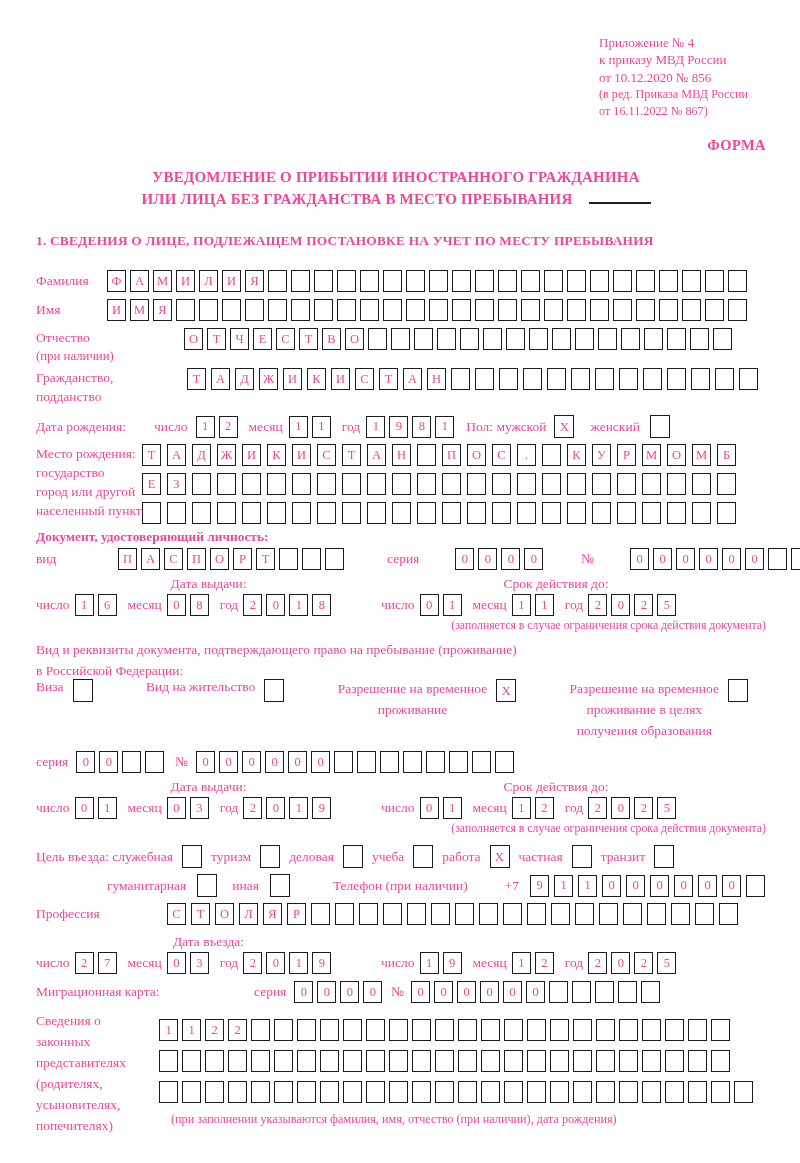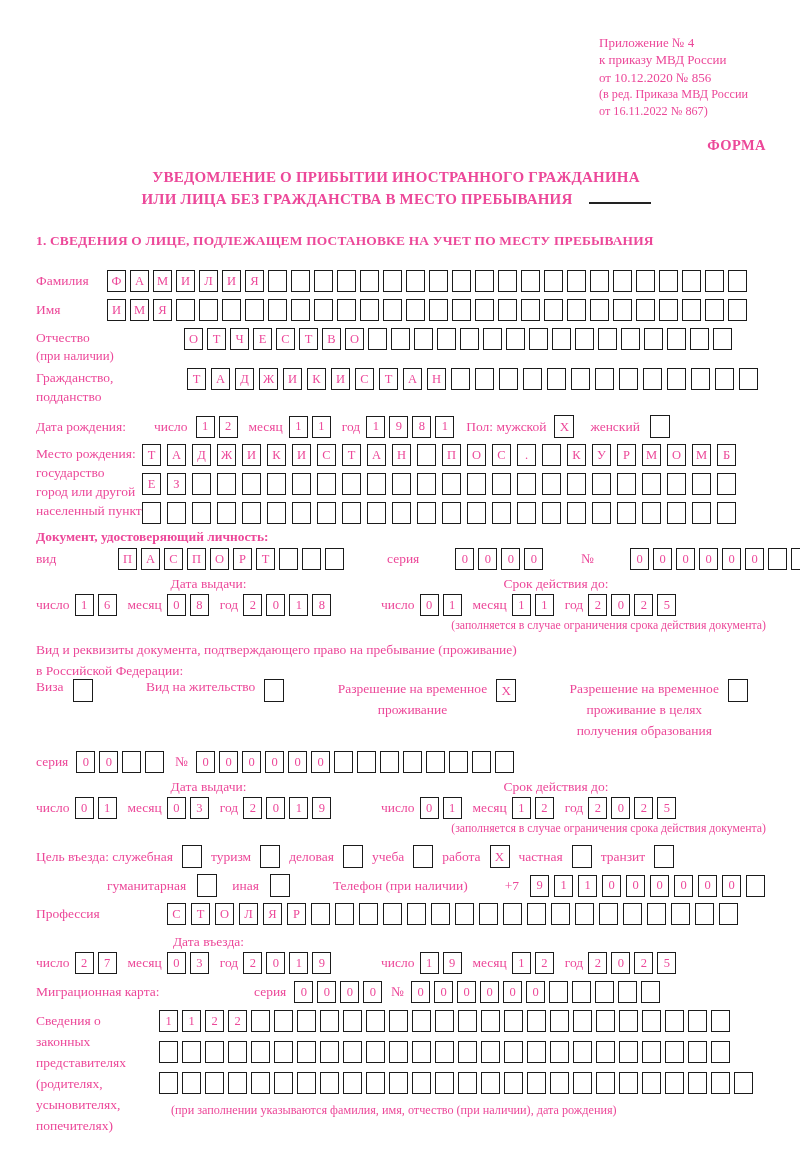"Сведения о" .repblock { align-items: flex-start -> center }
